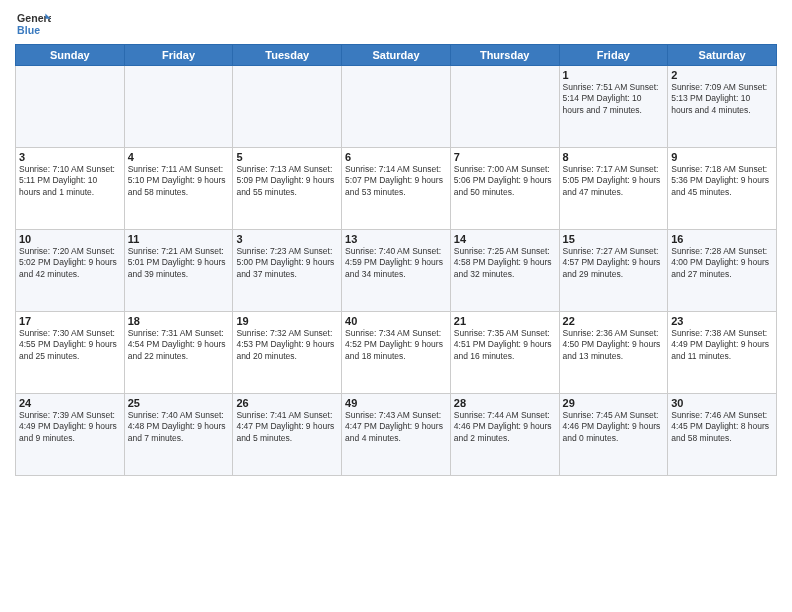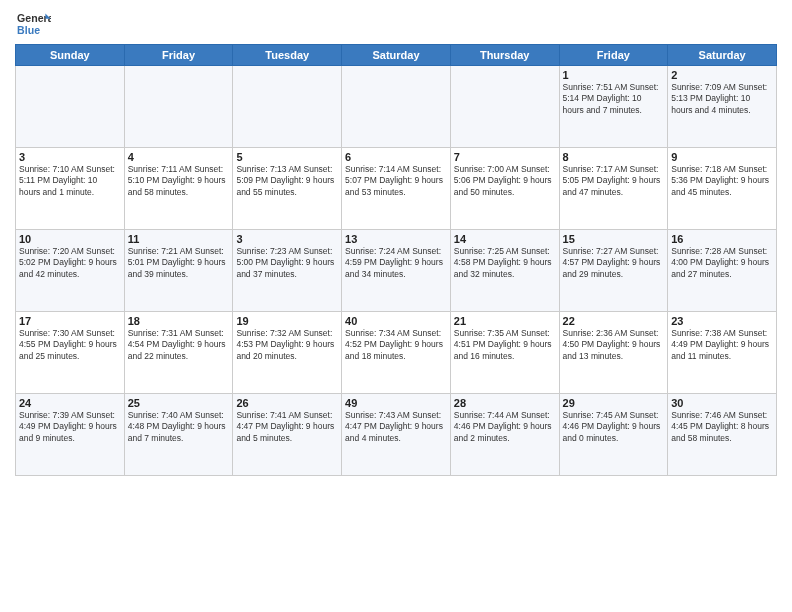"Sunrise: 7:24 AM Sunset: 4:59" div.day-info { text: 7:24 -> 7:40 }
